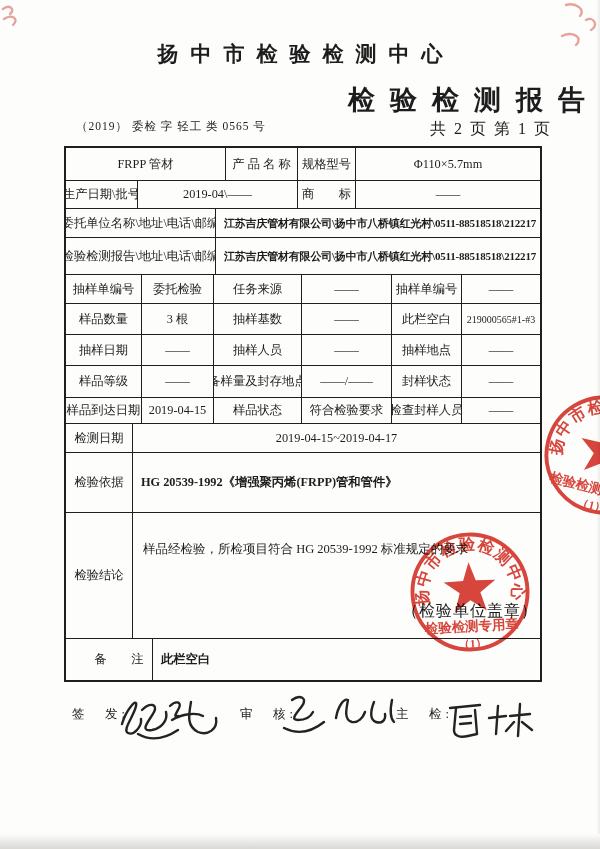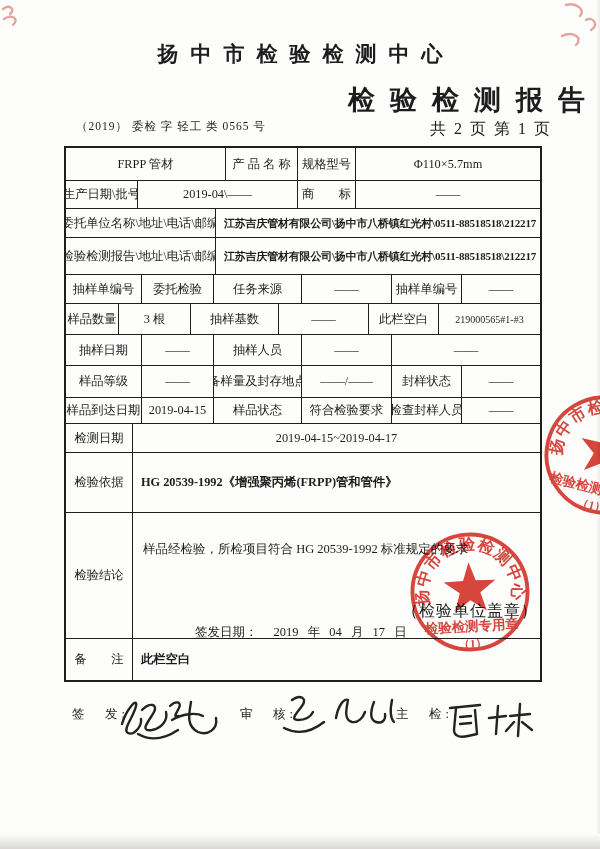"样品数量" div.cell { width: 53px -> 76px }
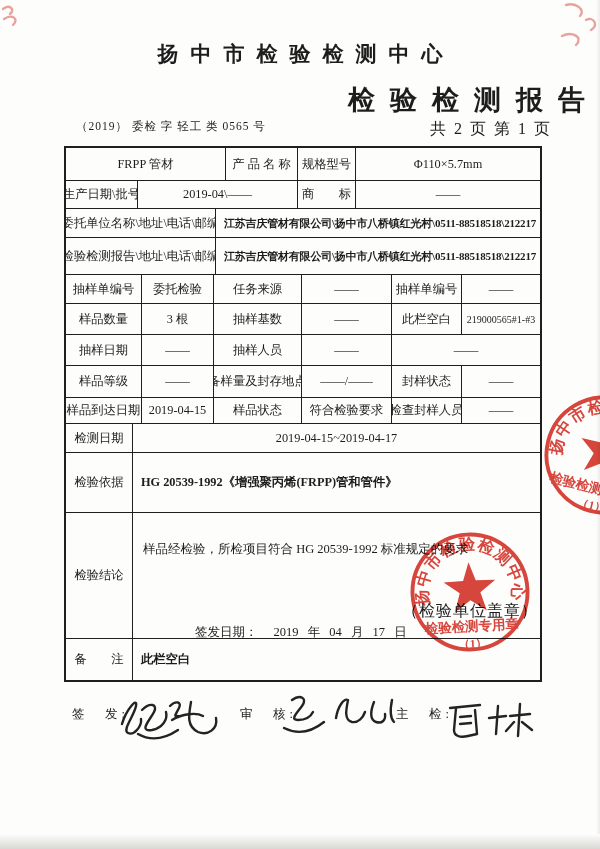"抽样地点" div.cell { html: none -> <div>抽样地点</div> }
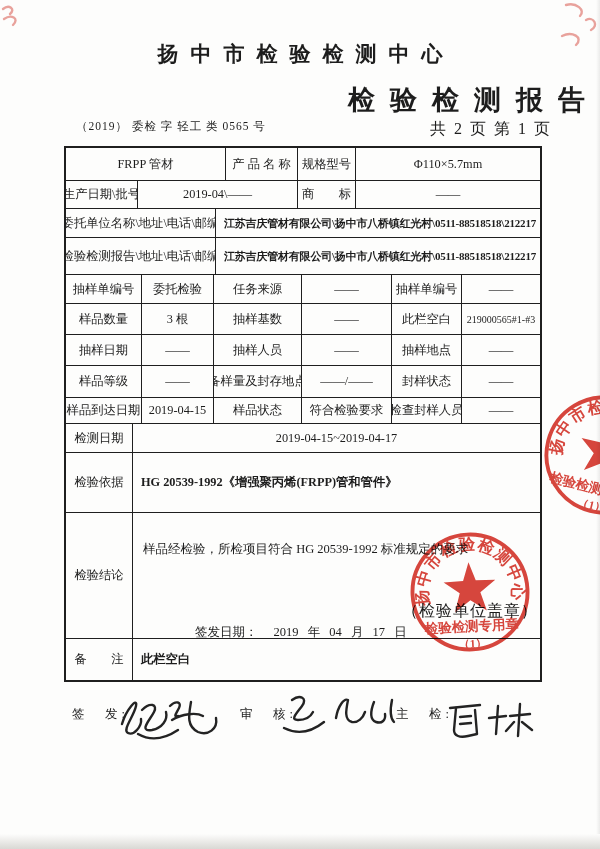"签发日期：" div.issue-line { html: <div> <span>签发日期：</span> <span>2019 年 04 月 17 日</span> </div> -> none }
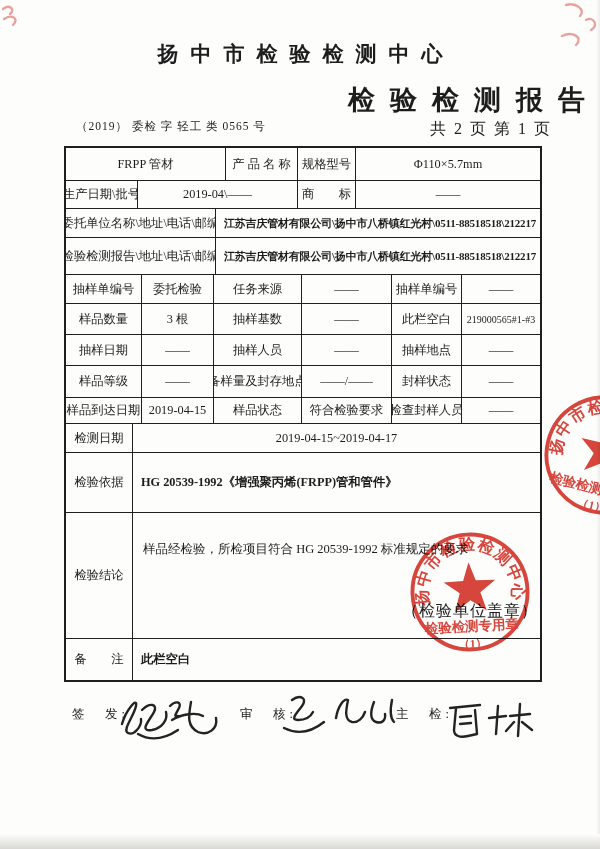"备 注" .row:last-child { padding-left: none -> 20px }
